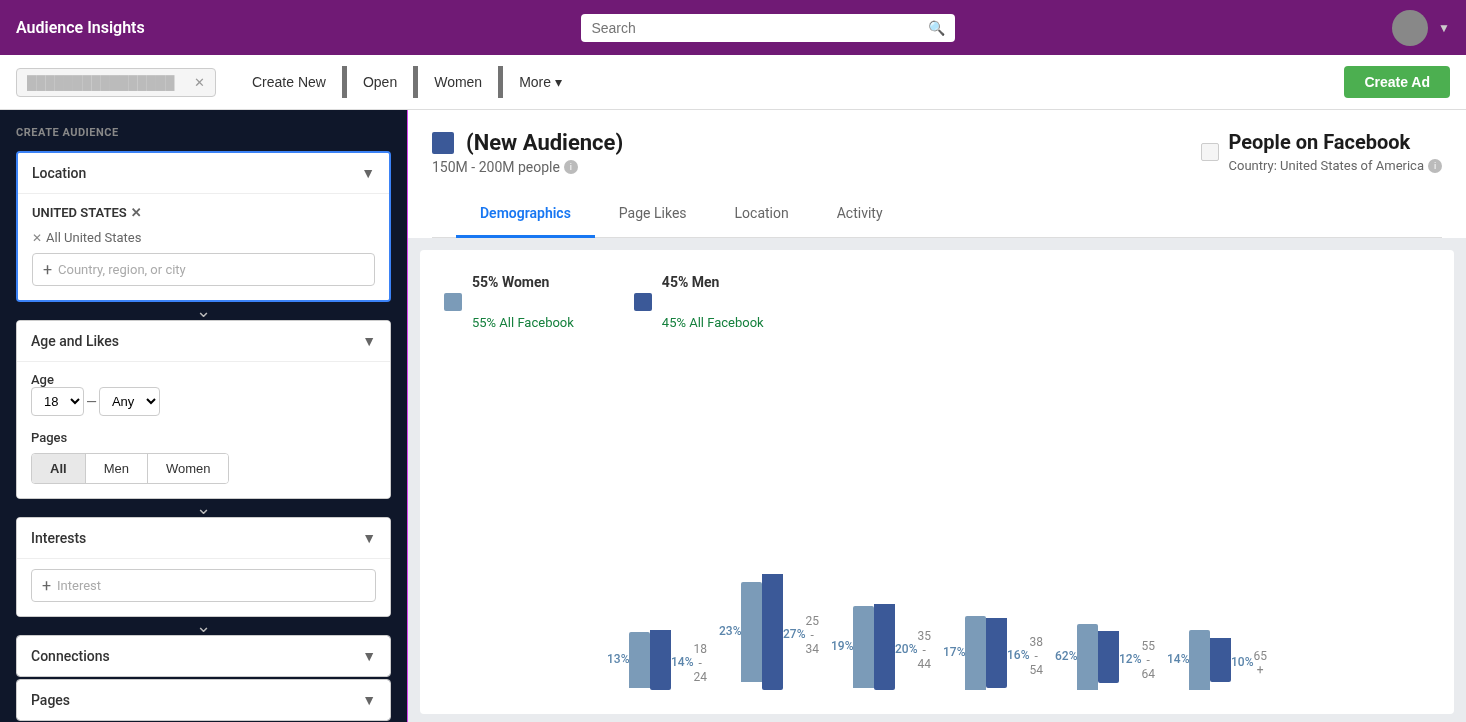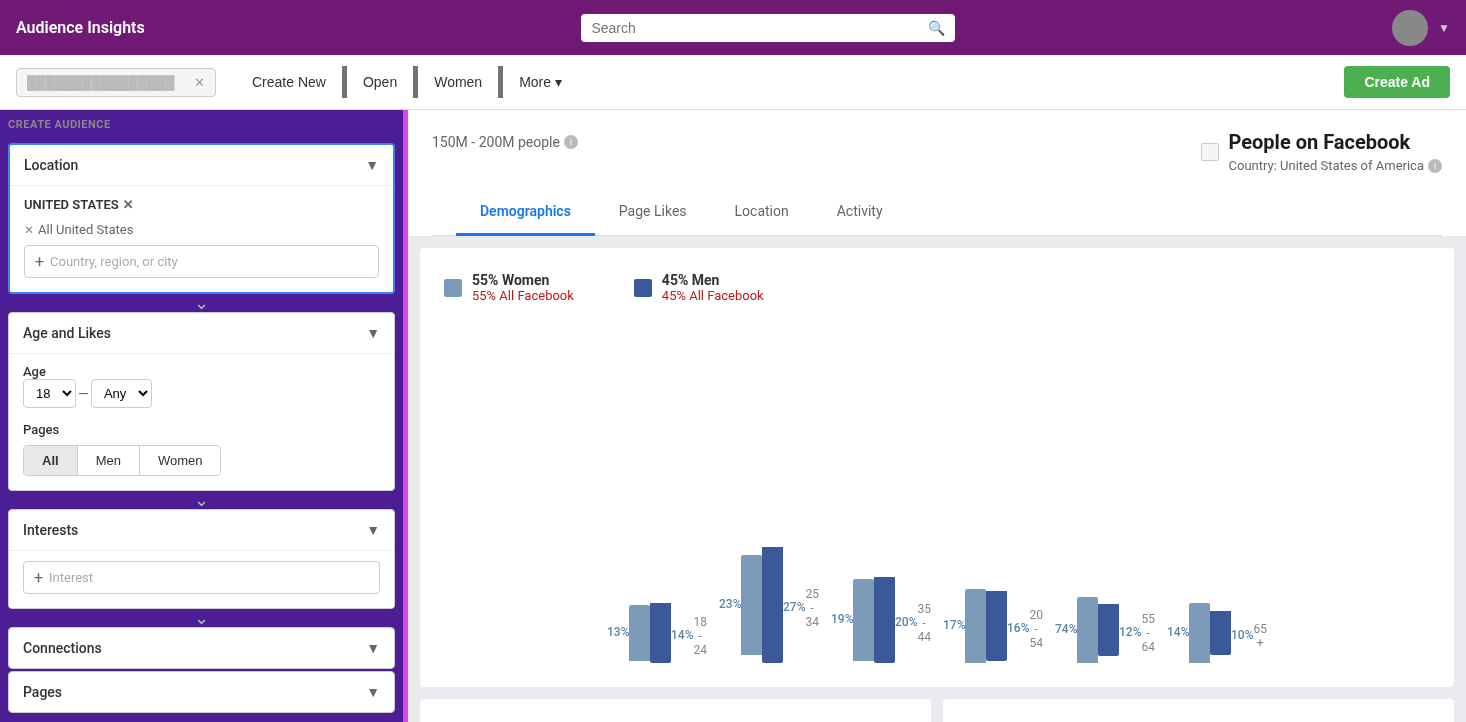"CREATE AUDIENCE" .sidebar { background: #4c1d95 -> #0f172a; border-right: 5px solid #d946ef -> 1px solid #d946ef; padding: 8px -> 16px }
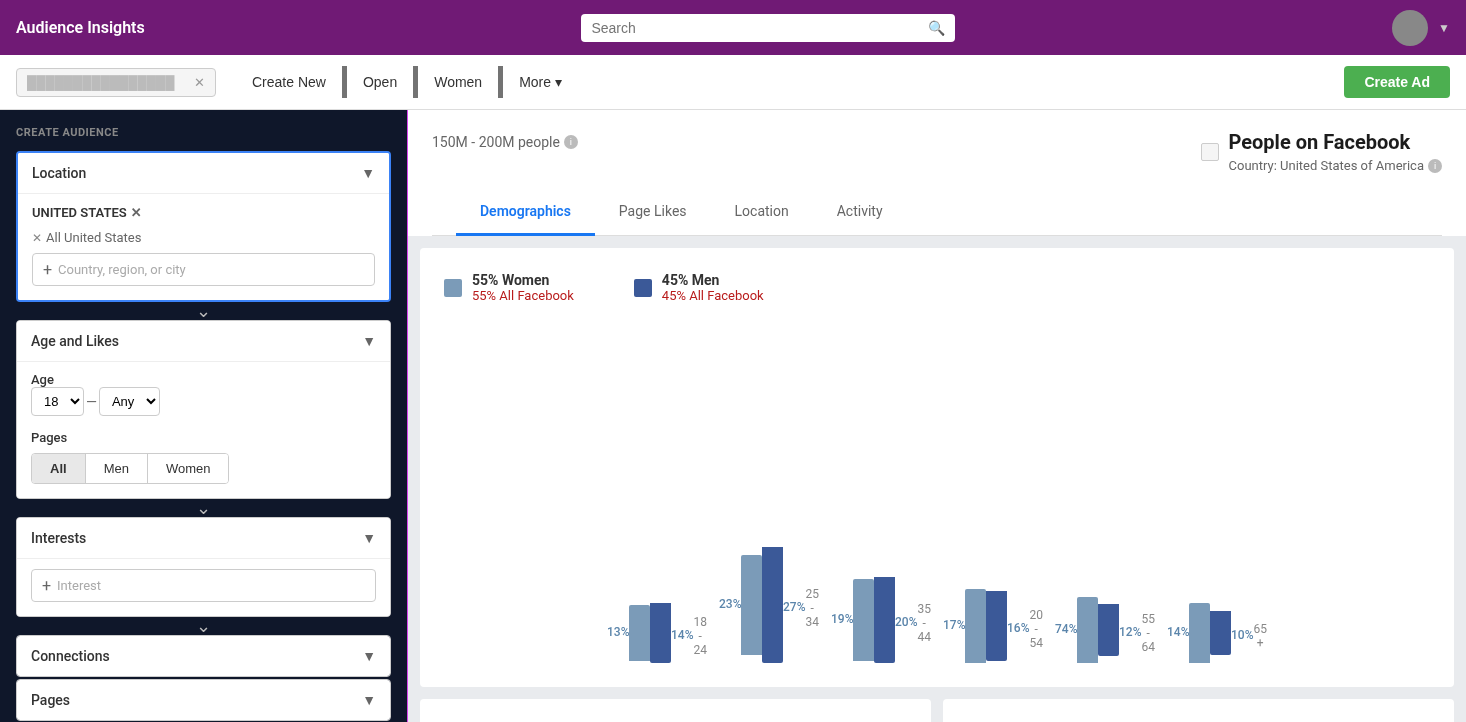"(New Audience)" div.audience-title-block { html: none -> <div> <div></div> <span>(New Audience)</span> </div> }
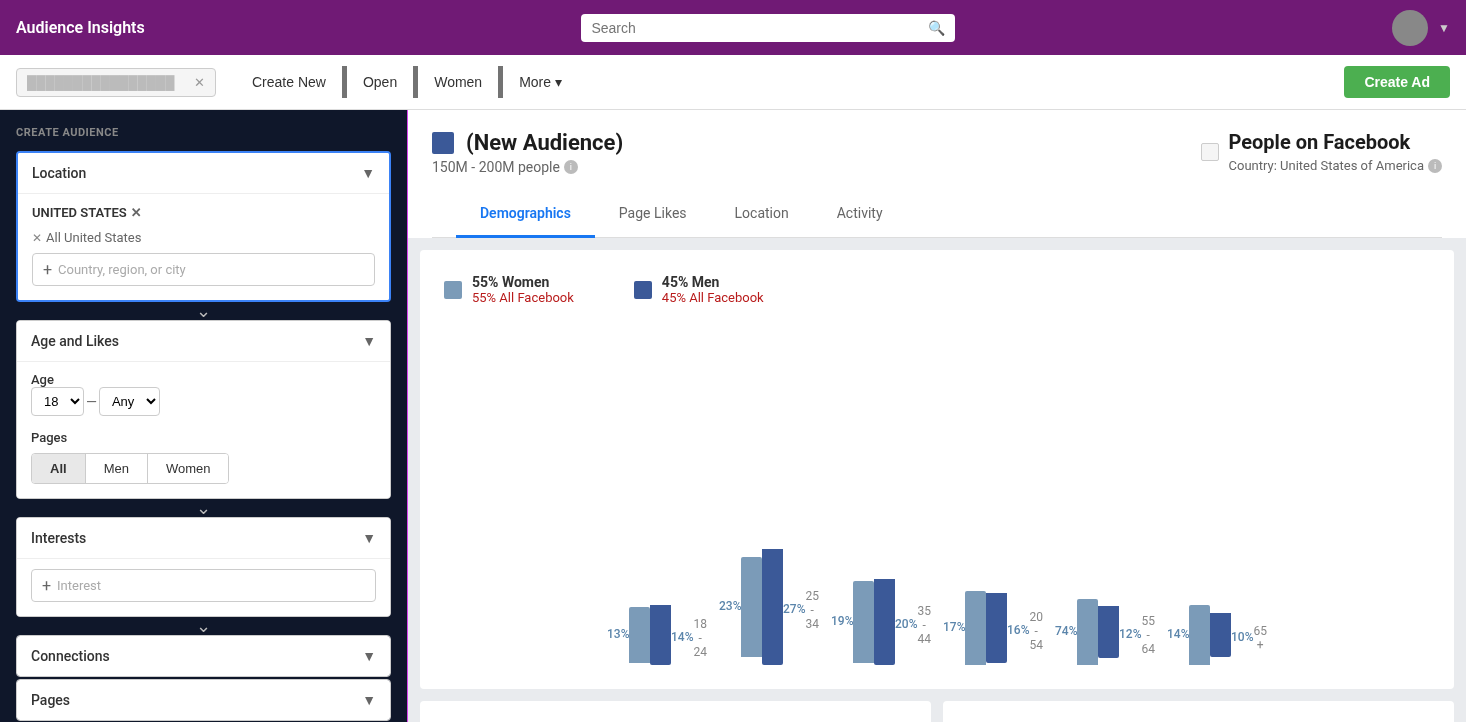"55% All Facebook" .legend-sub { color: #b91c1c -> #15803d; margin-top: none -> 25px }
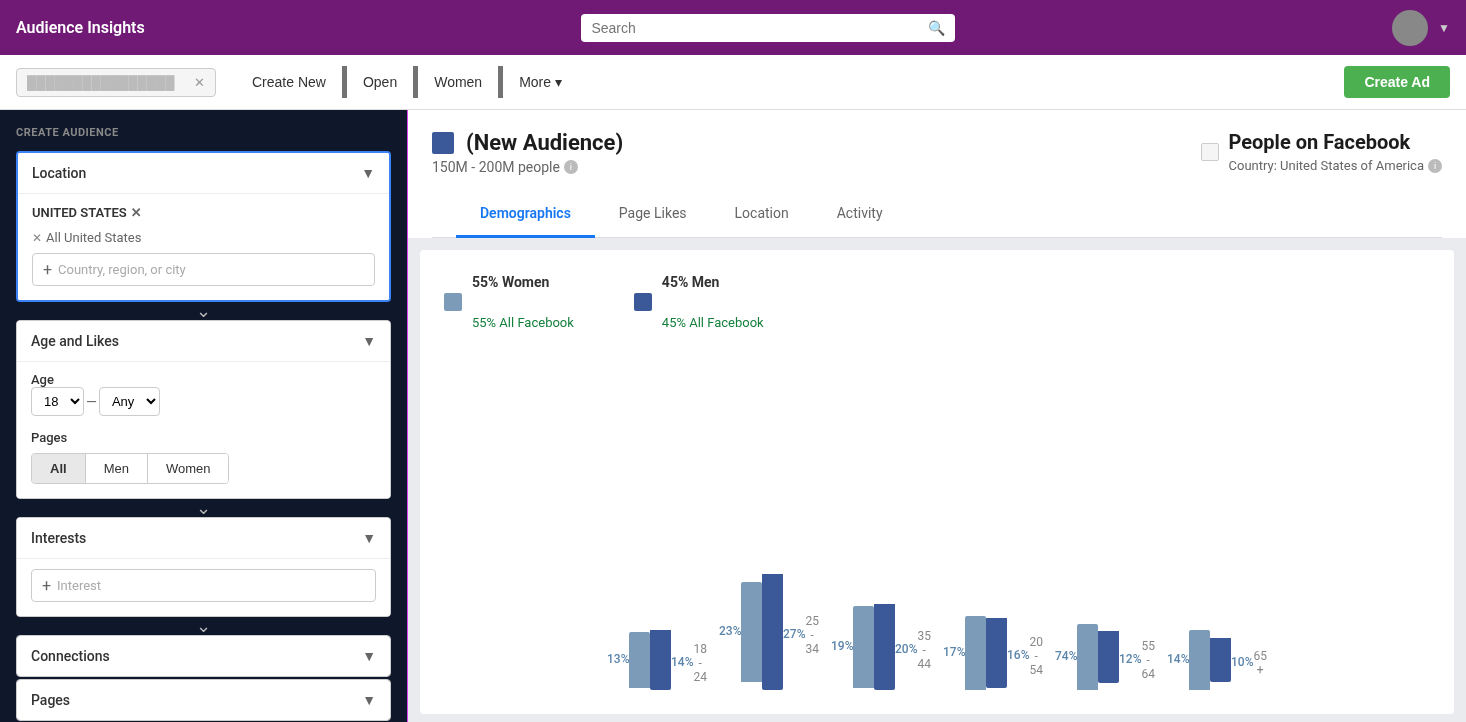"20 - 54" div.age-range-label { text: 20 -> 38 }
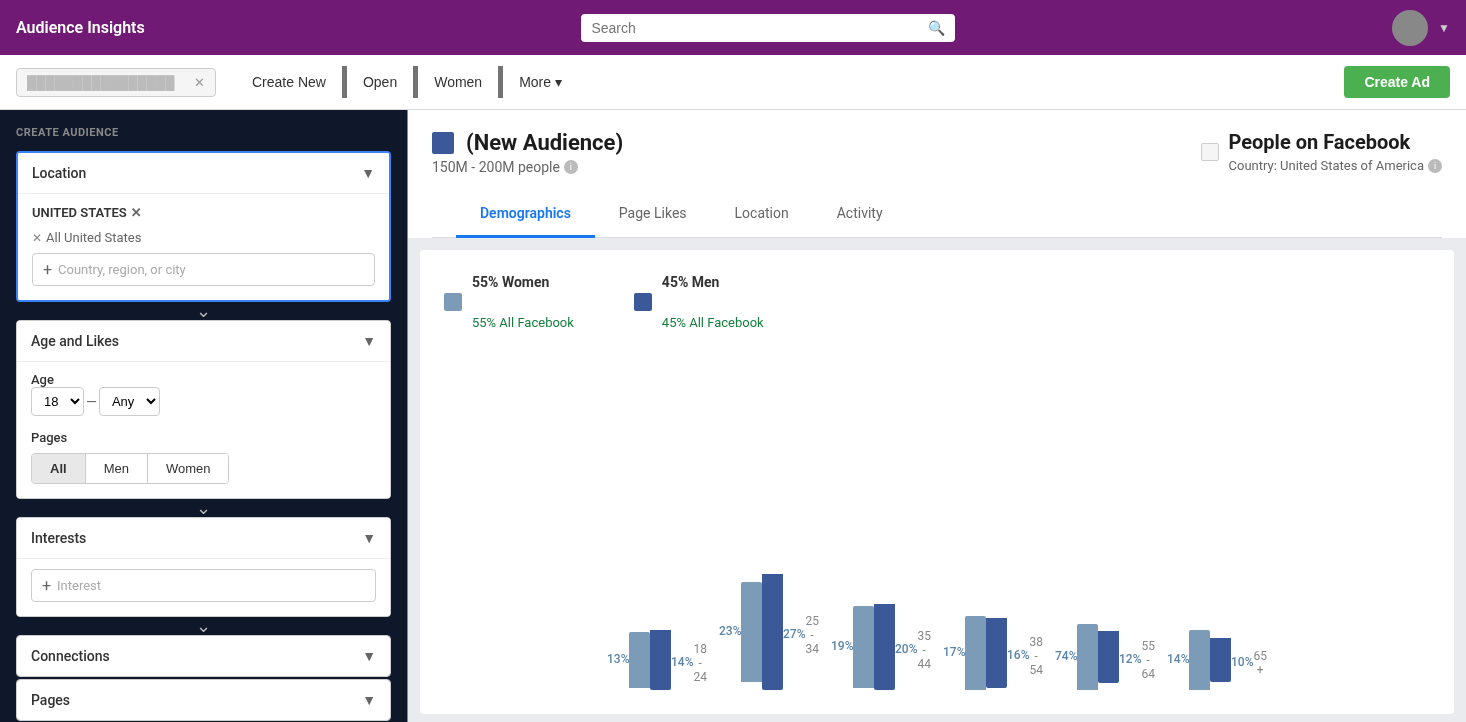"74%" div.pct-above { text: 74% -> 62% }
